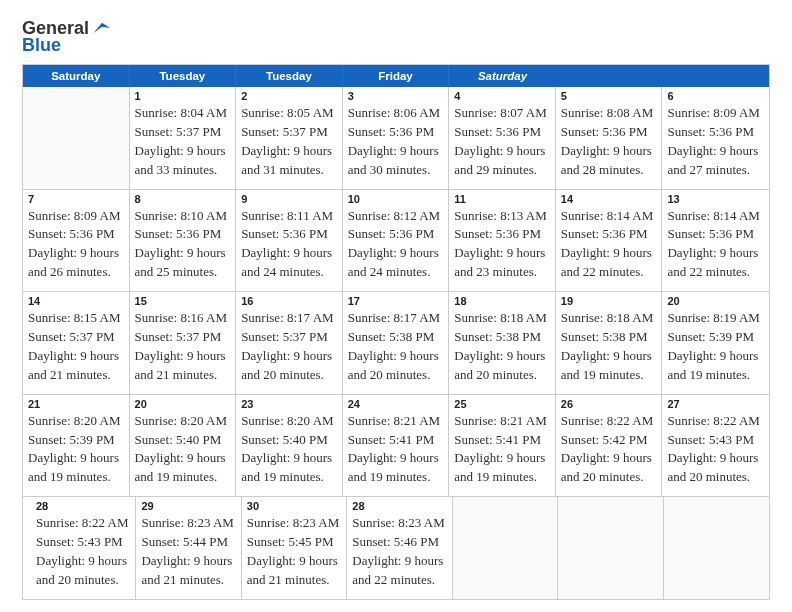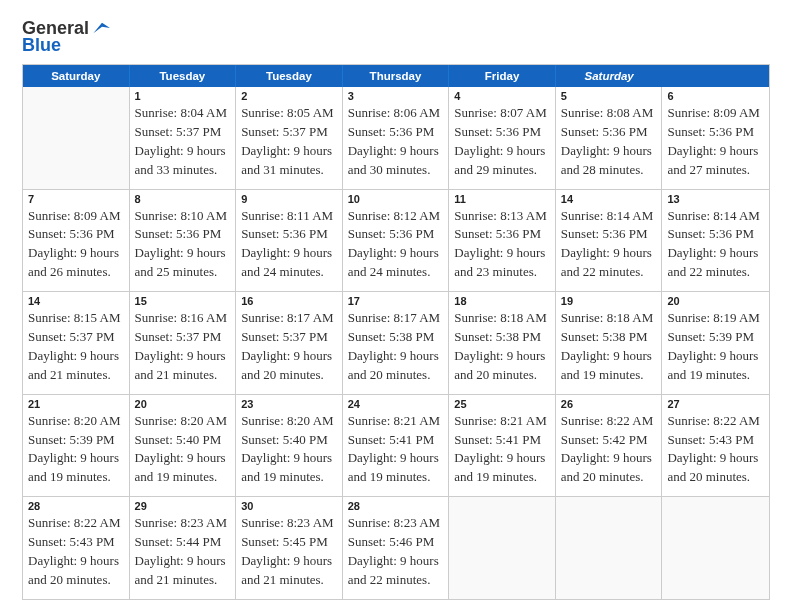"Thursday" div.cal-header-cell { html: <div>Thursday</div> -> none }
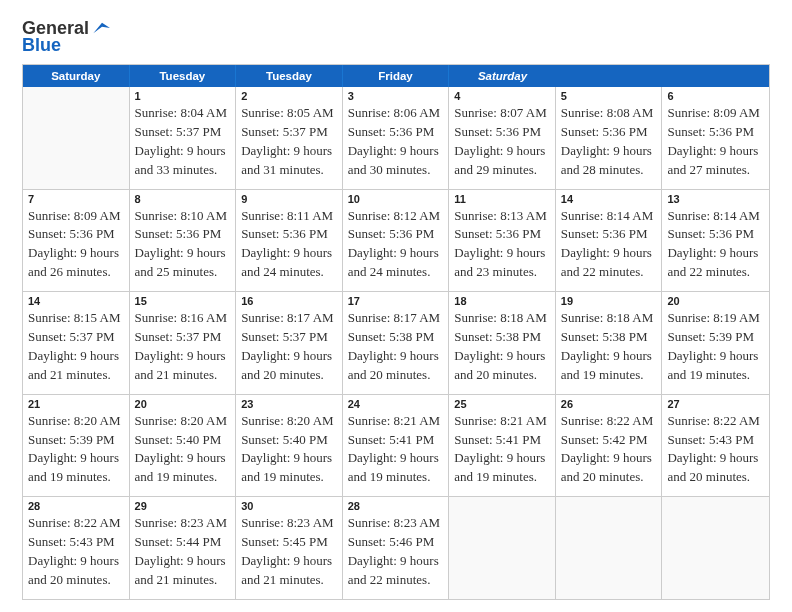"28" .cal-row:last-child { margin-left: none -> 8px }
